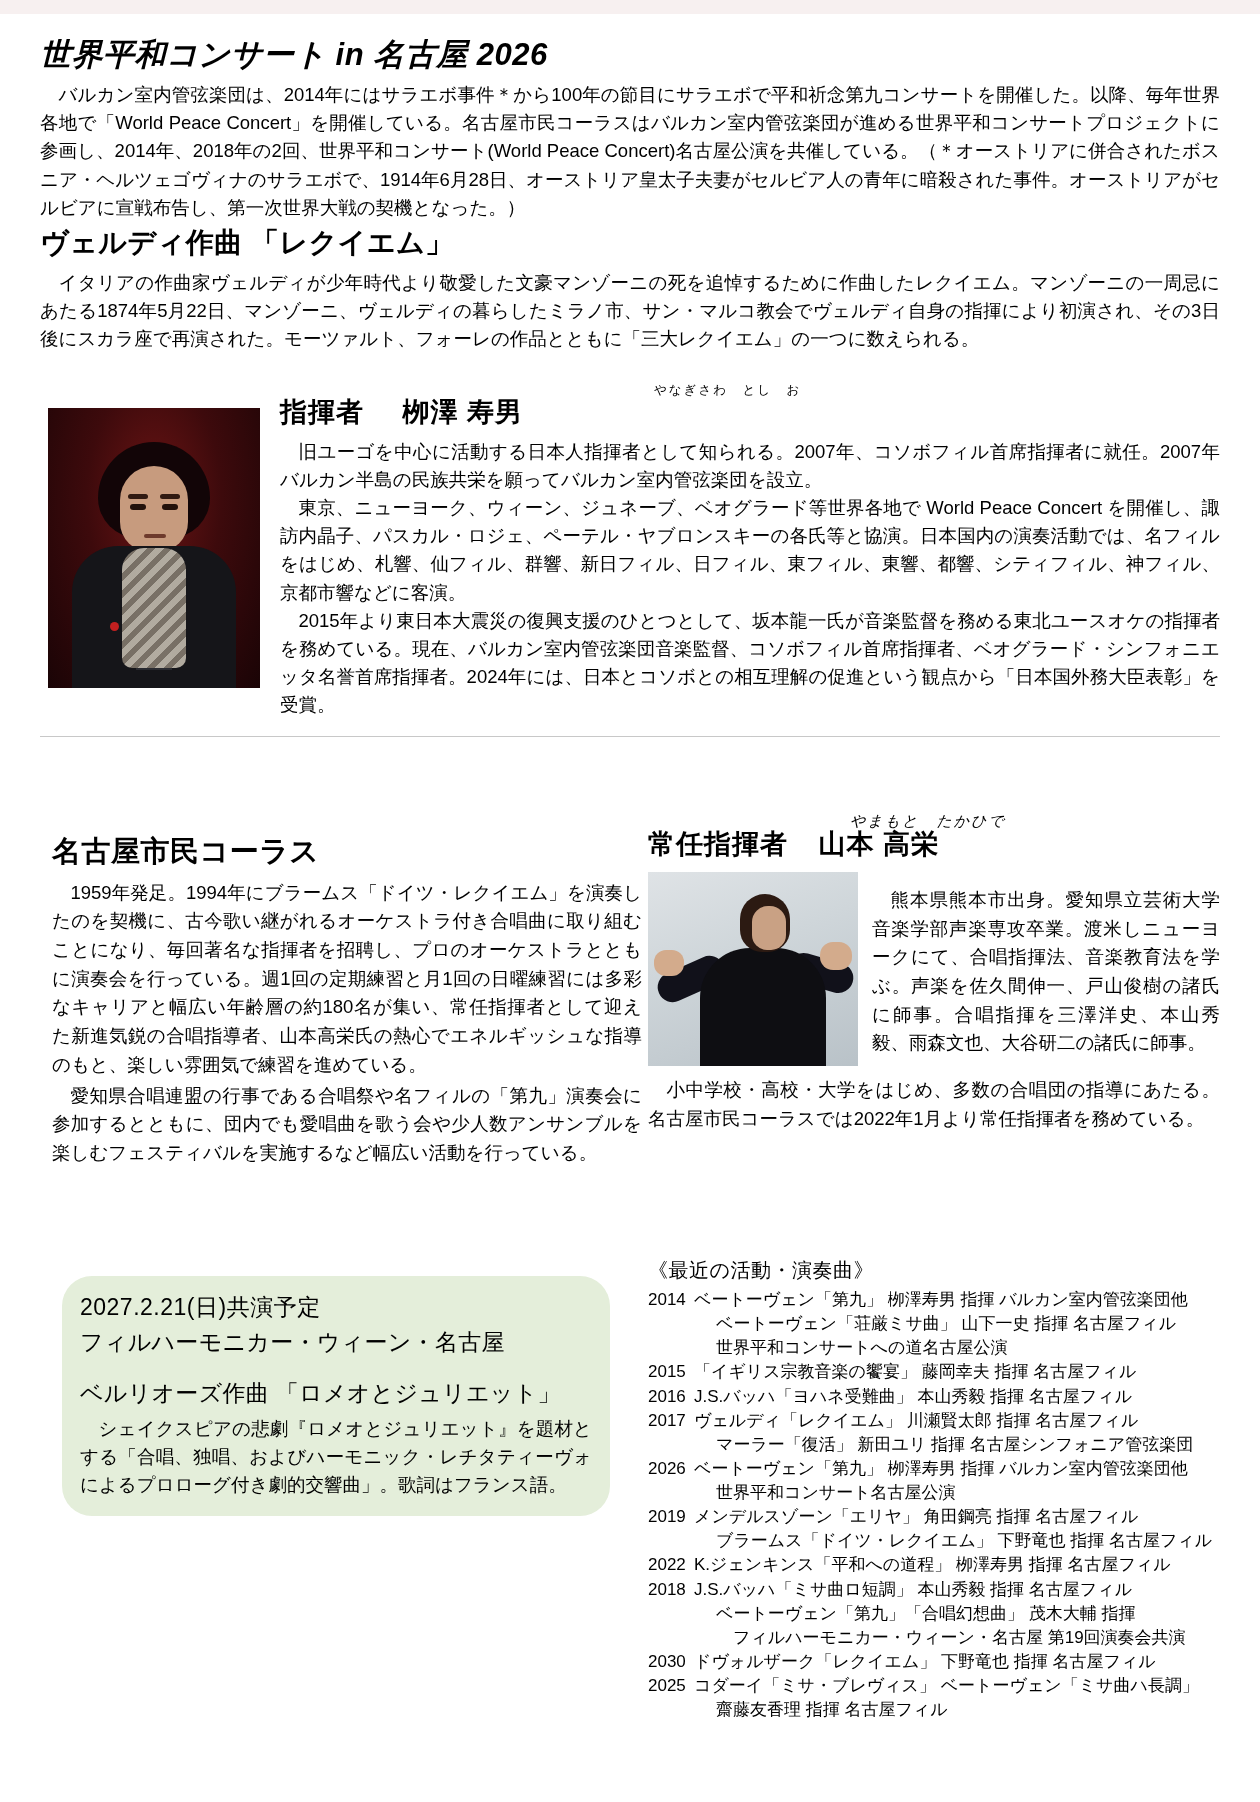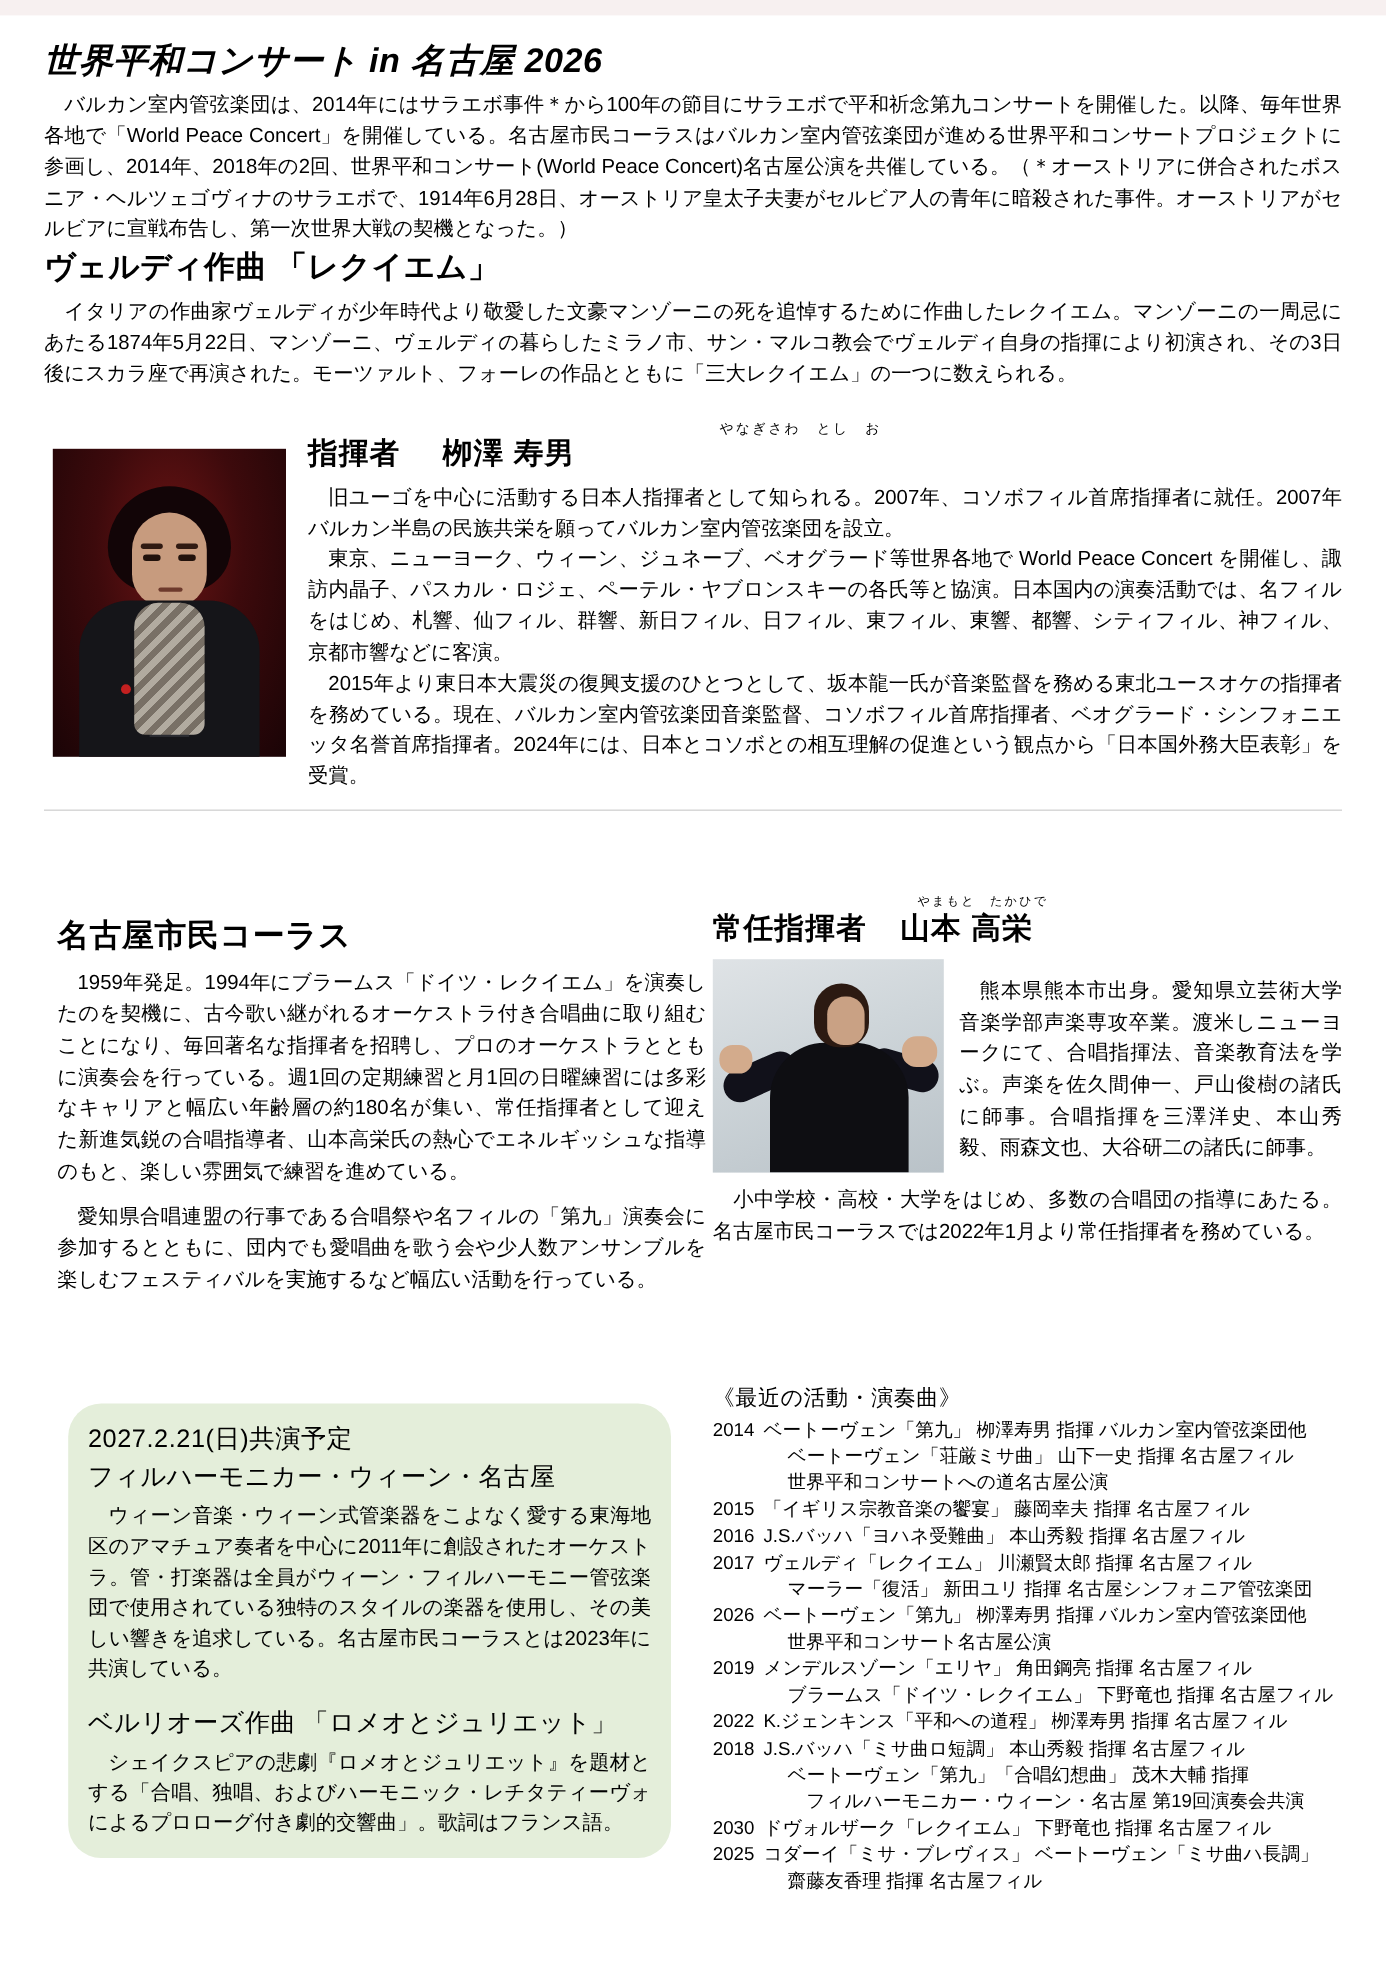"やまもと たかひで" .ym-ruby { font-size: 11px -> 15px; font-style: none -> italic; left: 186px -> 202px }
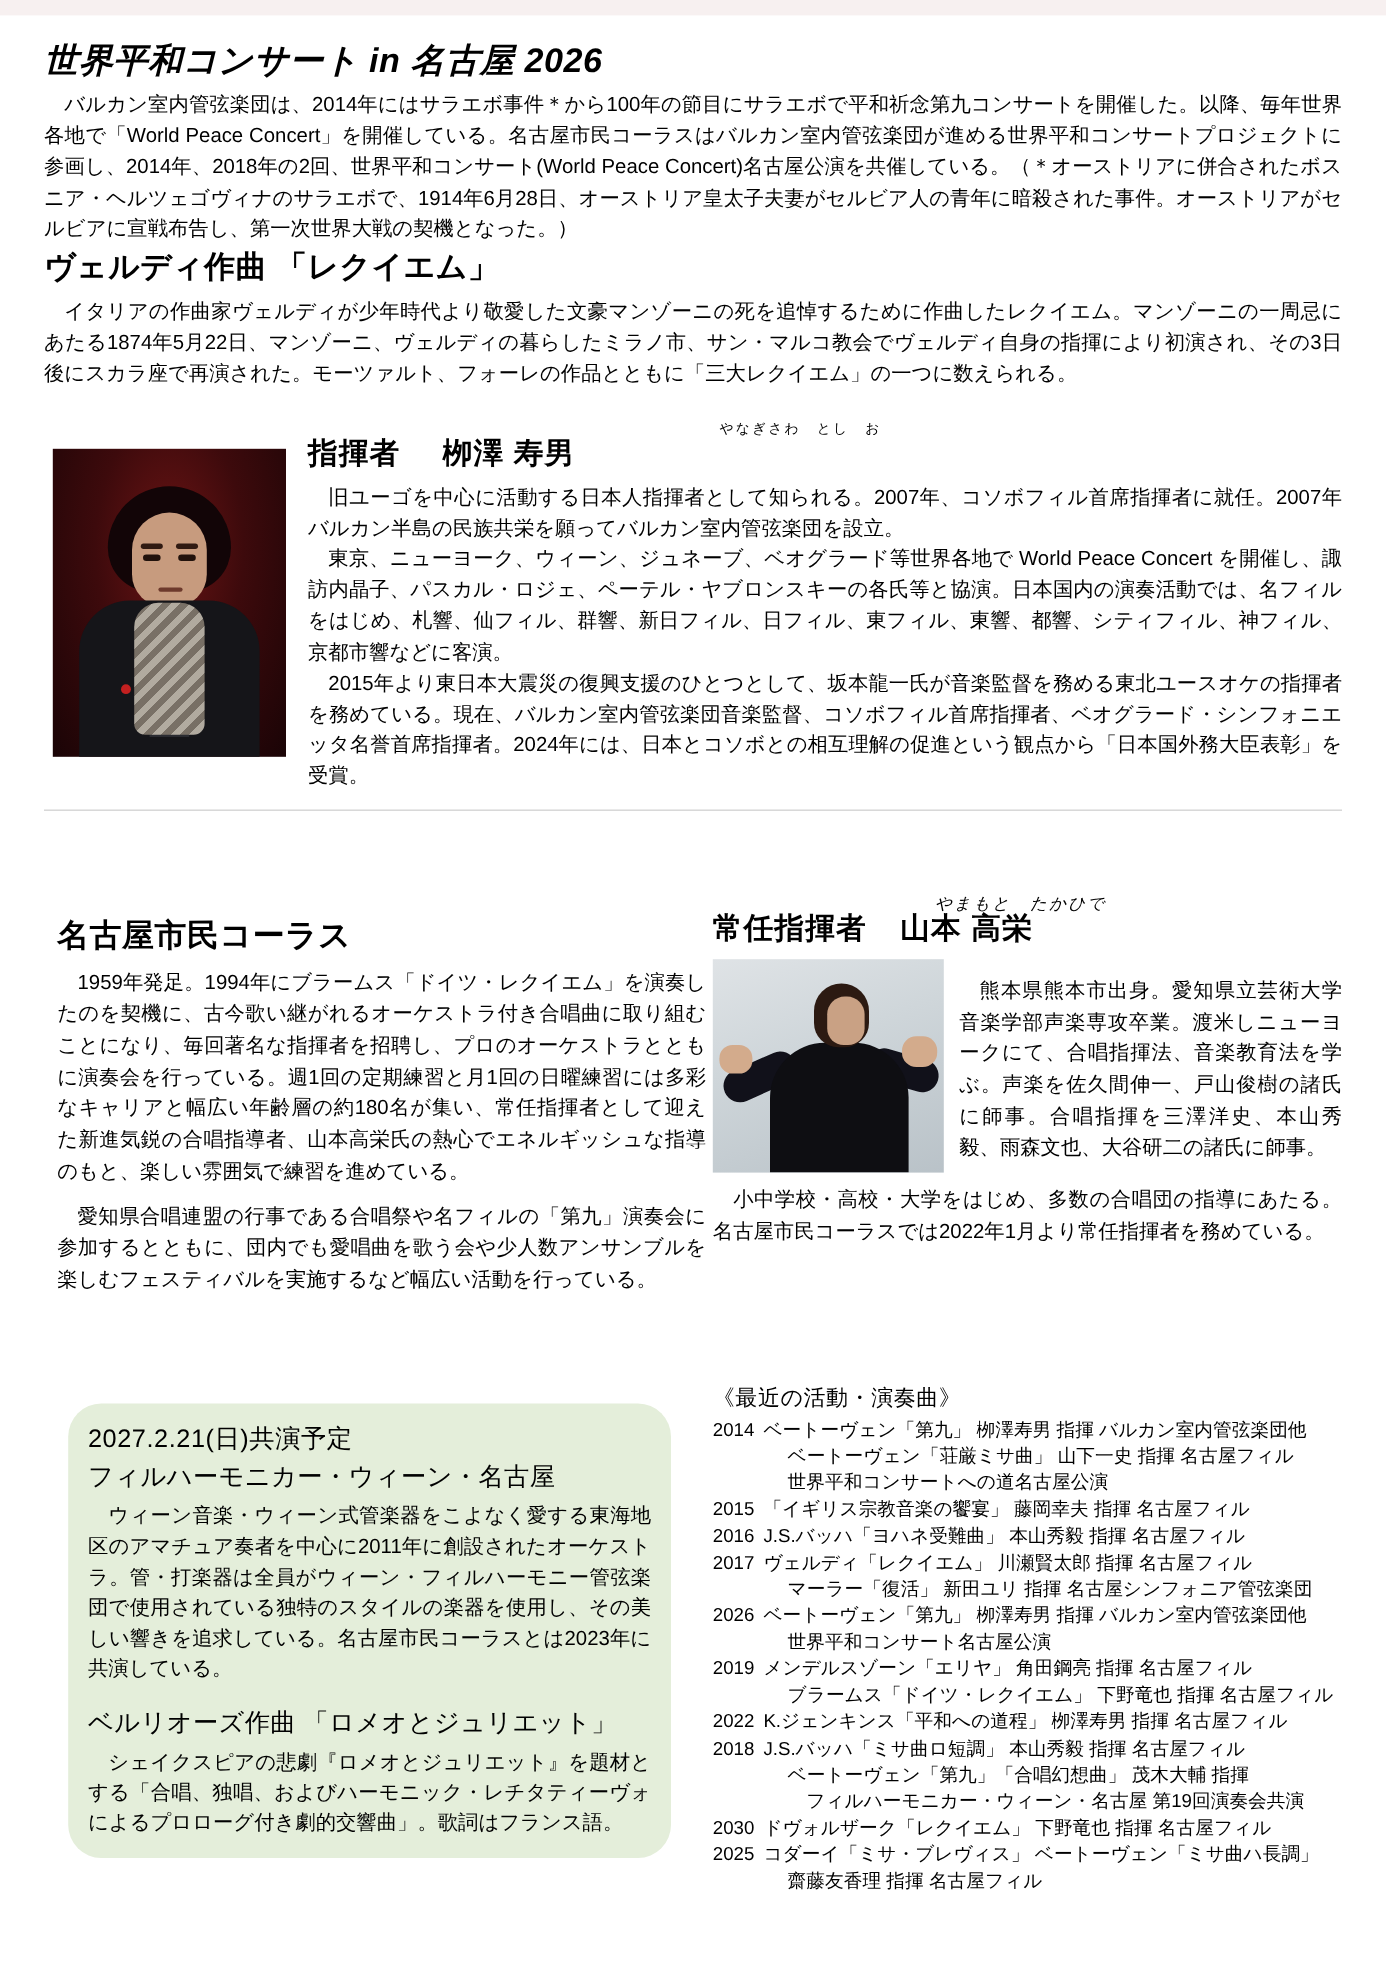"愛知県合唱連盟の行事である合唱祭や名フィルの「第九」演奏会に参加するとともに、団" .block-chorus p + p { margin-top: 12px -> 2px }
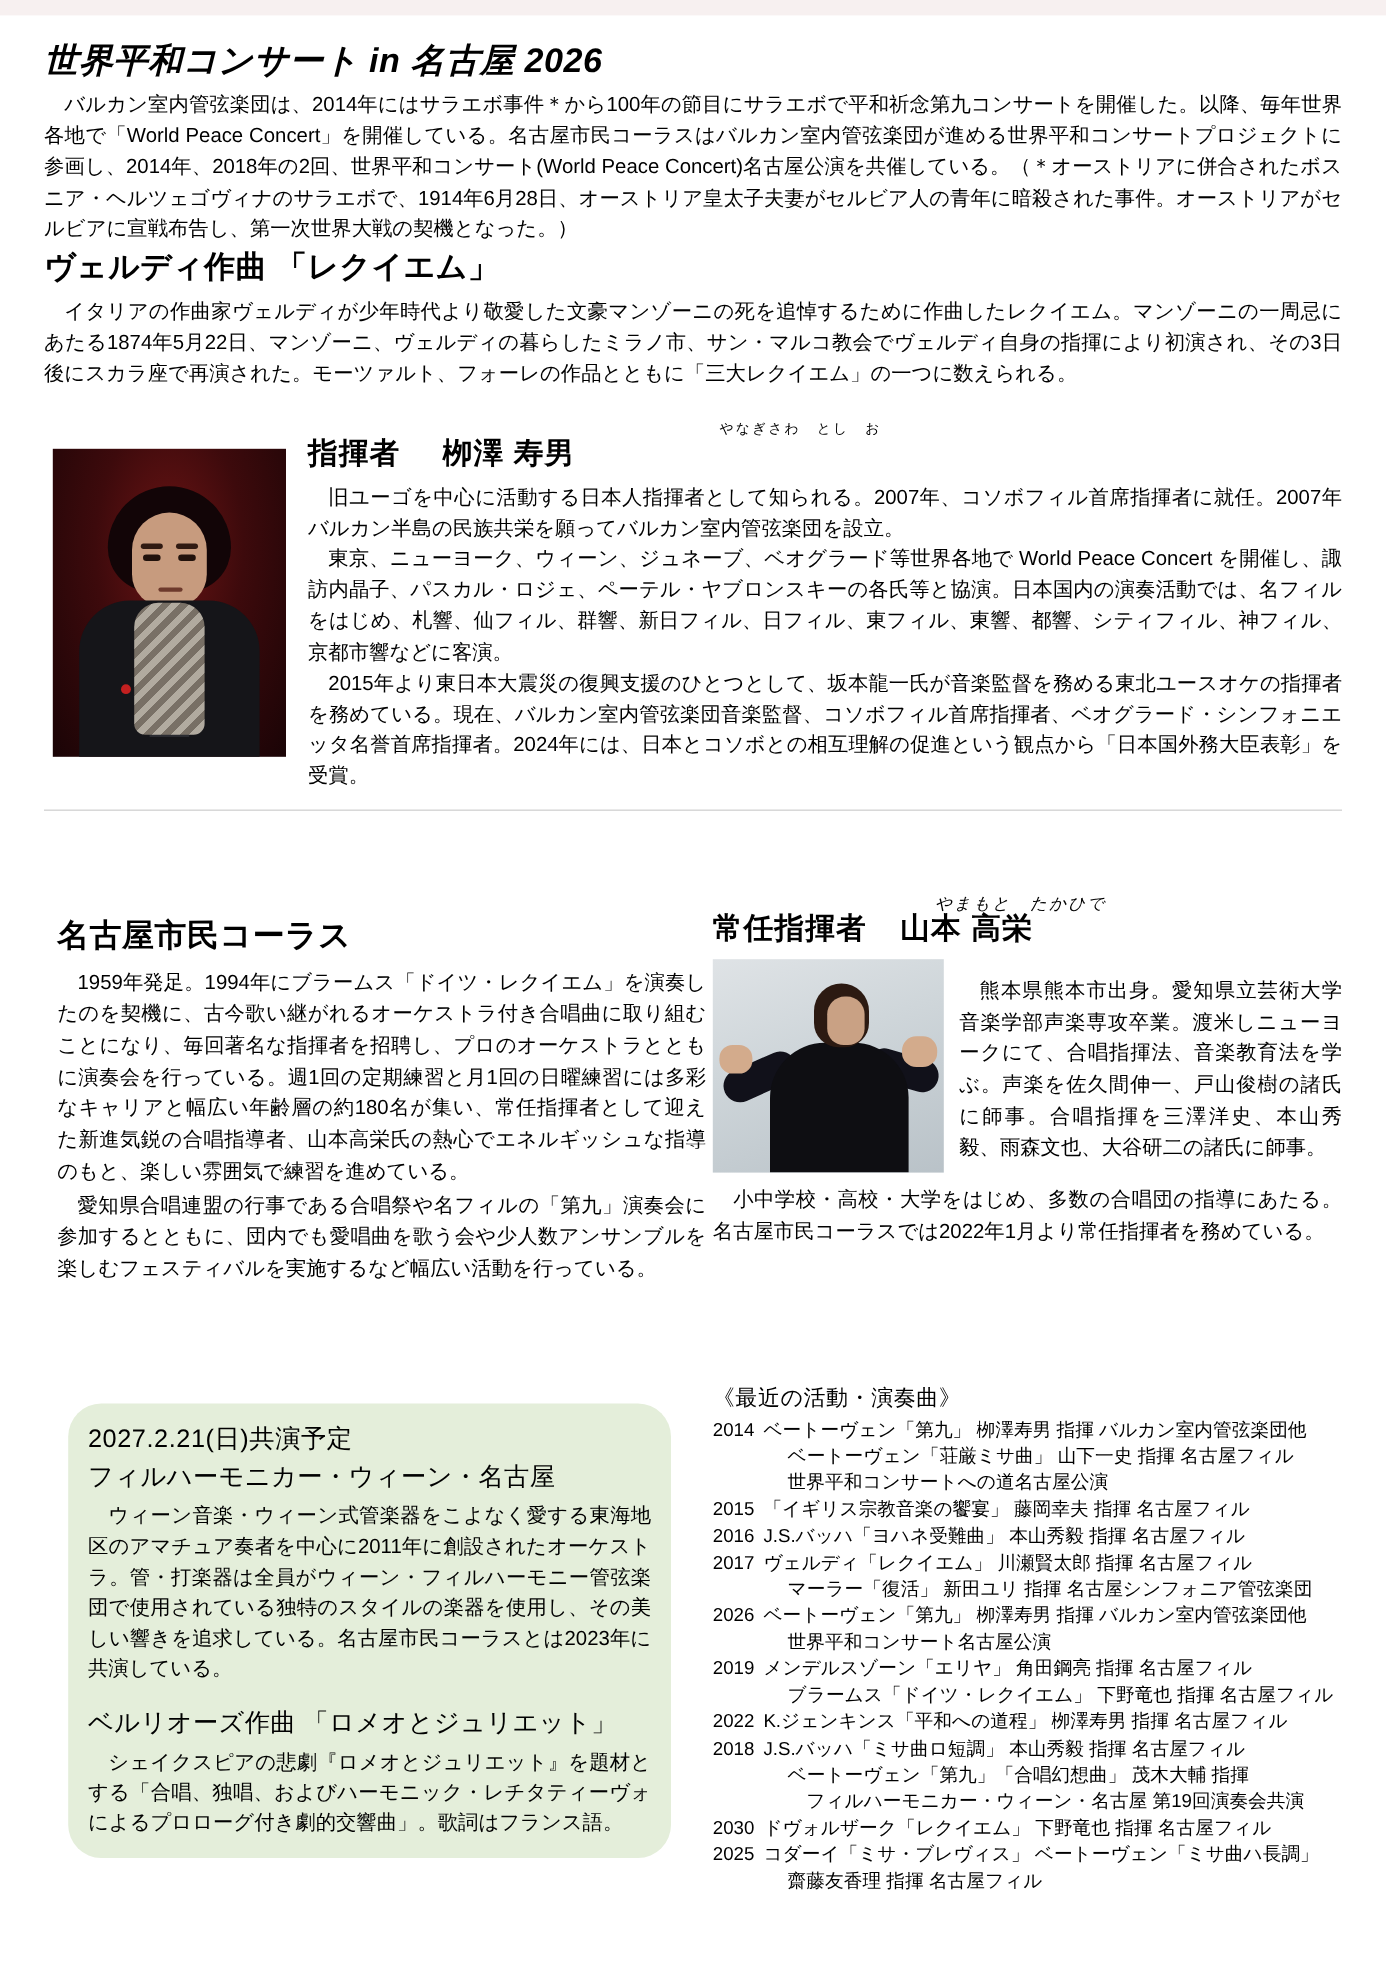"ウィーン音楽・ウィーン式管楽器をこよなく愛する東海地区のアマチュア奏者を中心に2" p.body { html: <p>ウィーン音楽・ウィーン式管楽器をこよなく愛する東海地区のアマチュア奏者を中心に2011年に創設されたオーケストラ。管・打楽器は全員がウィーン・フィルハーモニー管弦楽団で使用されている独特のスタイルの楽器を使用し、その美しい響きを追求している。名古屋市民コーラスとは2023年に共演している。</p> -> none }
